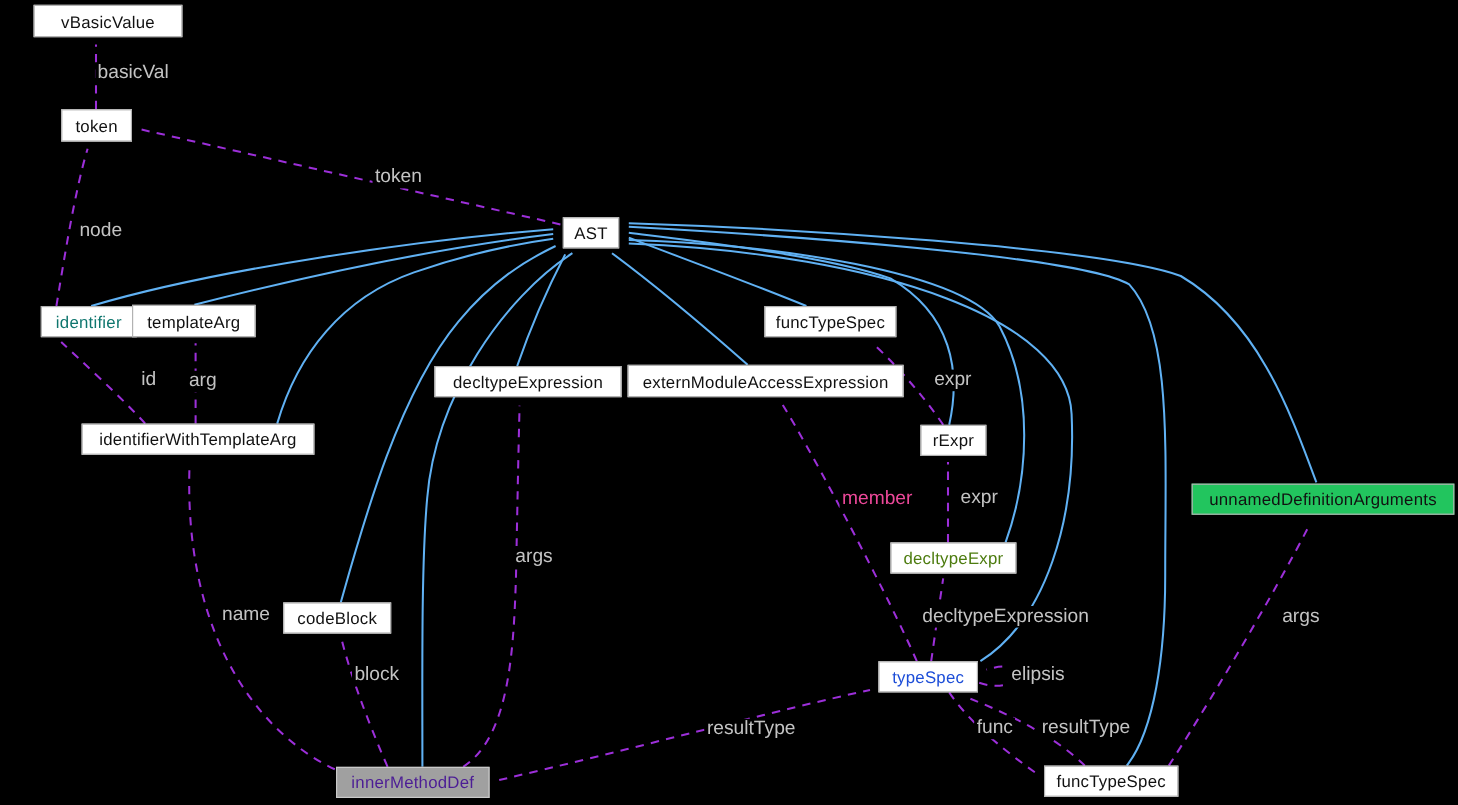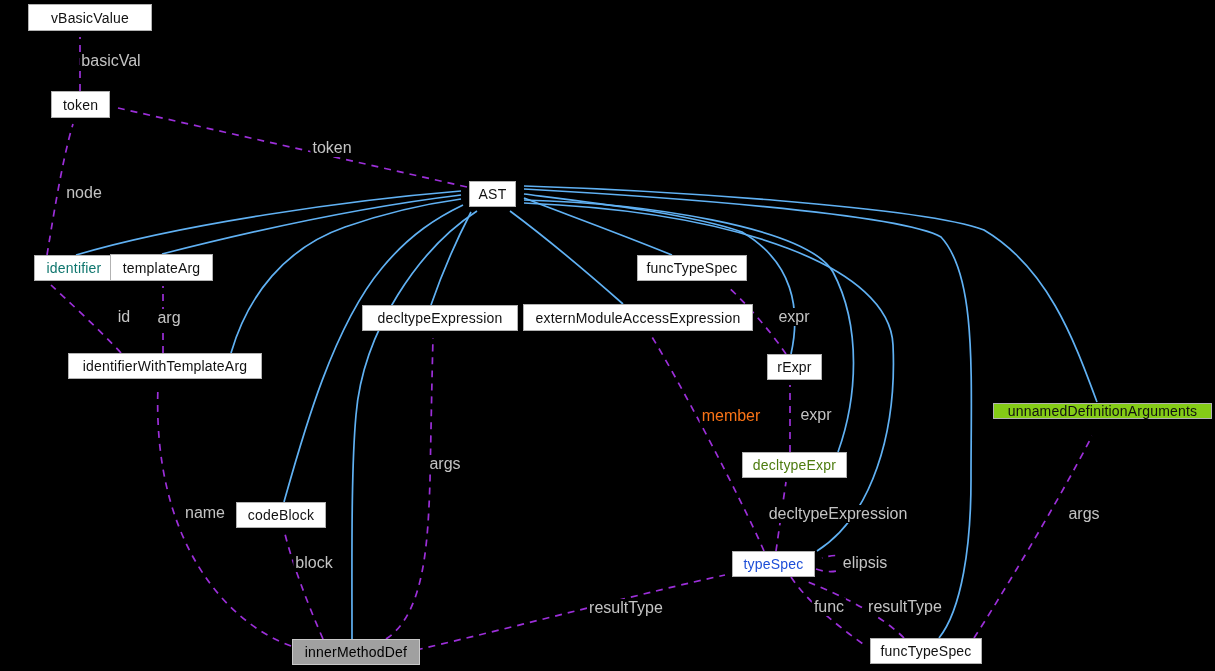"member" div.edge-label { color: #f97316 -> #ec4899 }
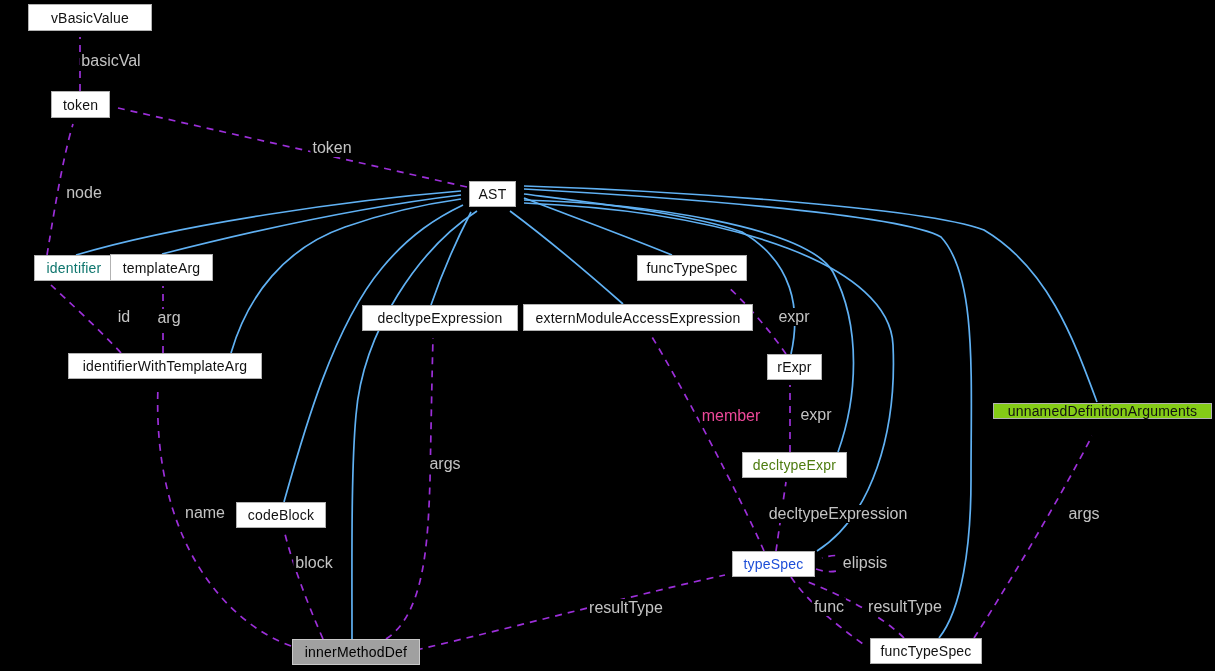"unnamedDefinitionArguments" div.node { background: #84cc16 -> #22c55e; height: 16px -> 26px }
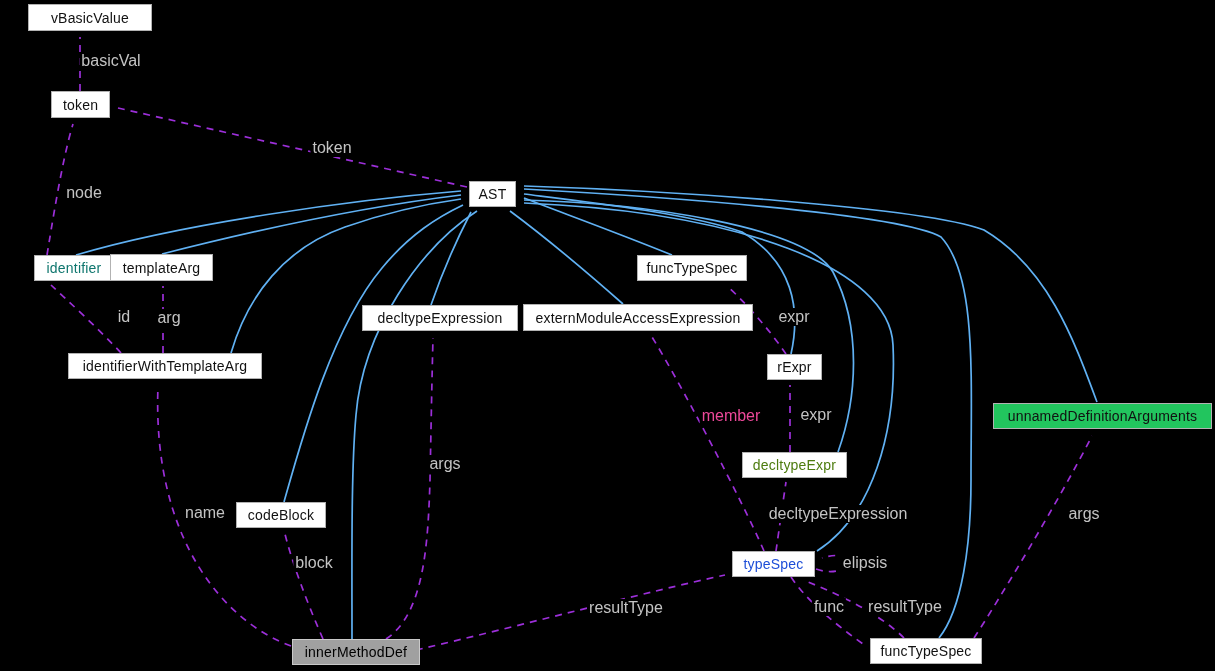"innerMethodDef" div.node { color: #000000 -> #4c1d95; left: 292px -> 280px }
